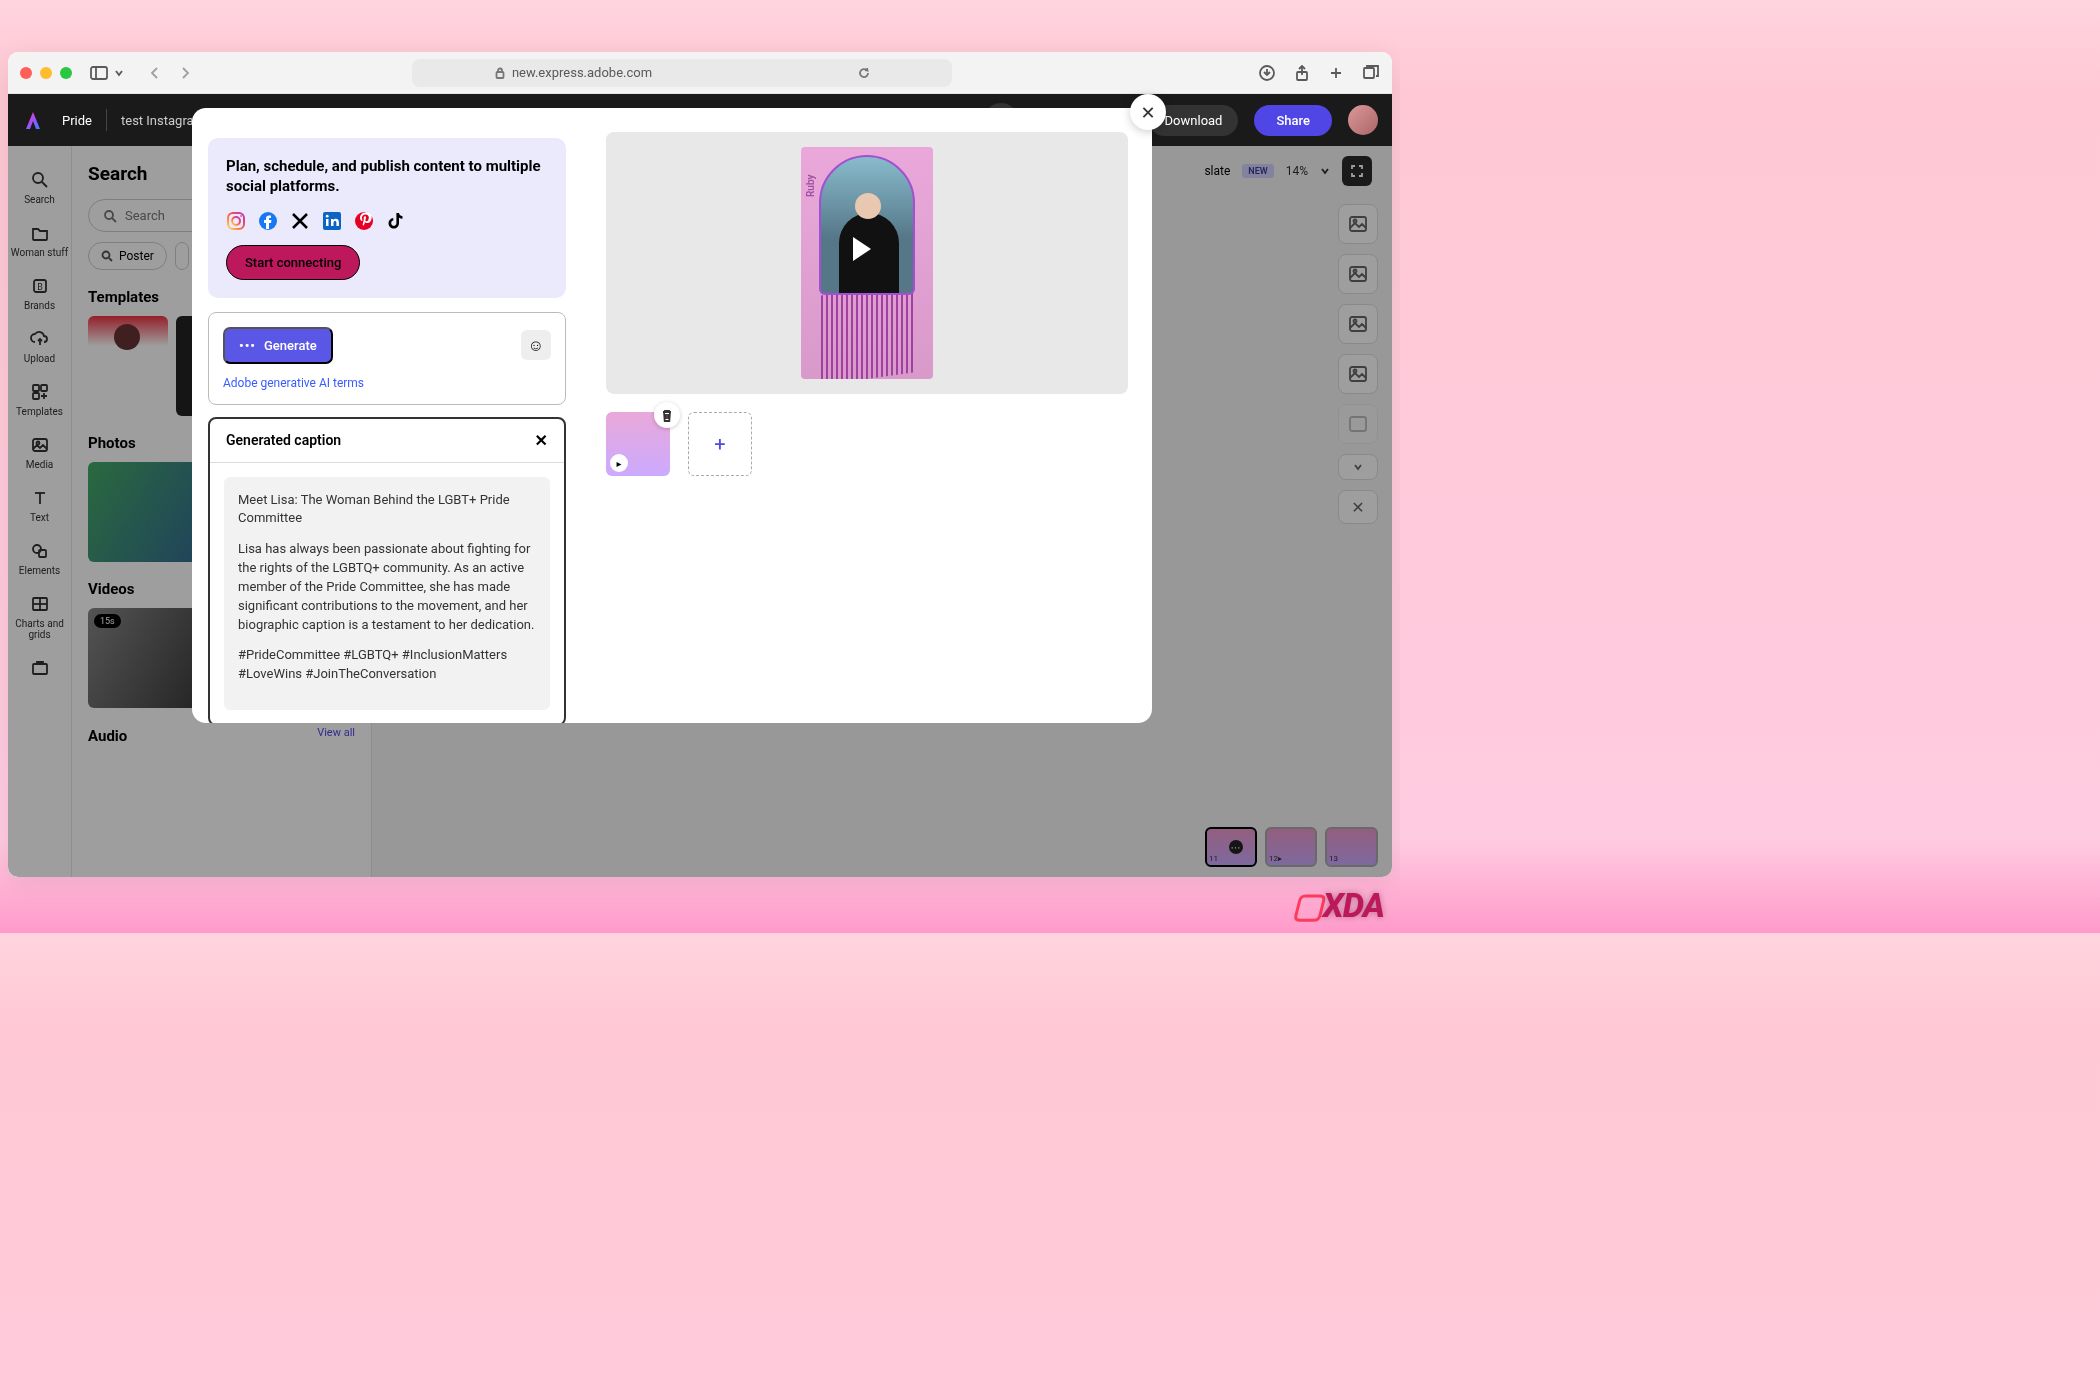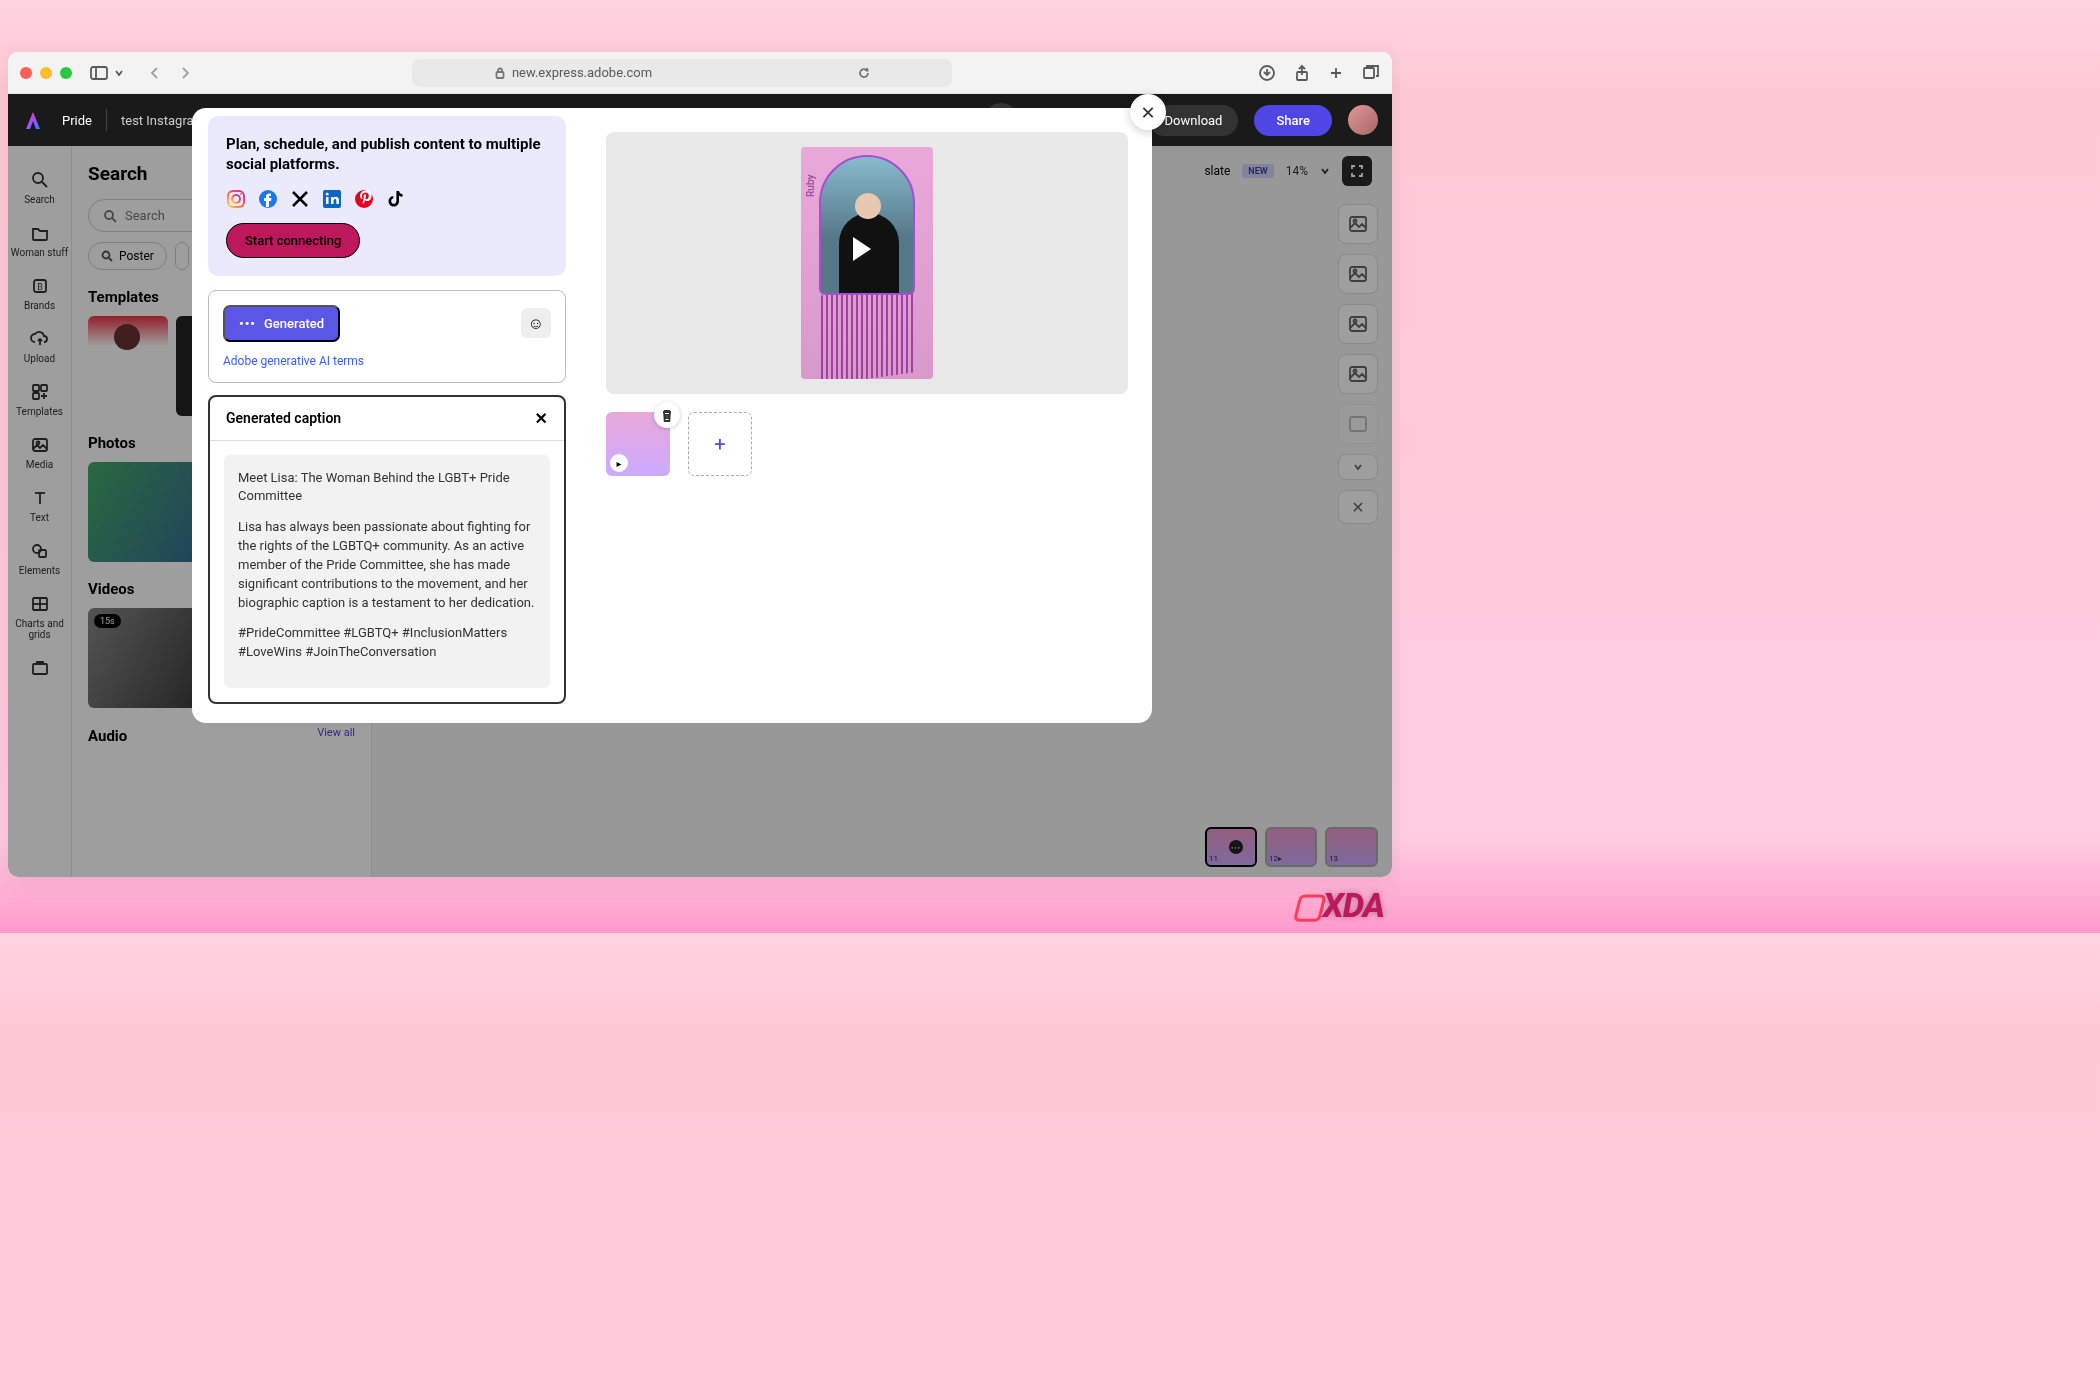"Plan, schedule, and publish content" .modal-left { padding: 8px 16px -> 30px 16px }
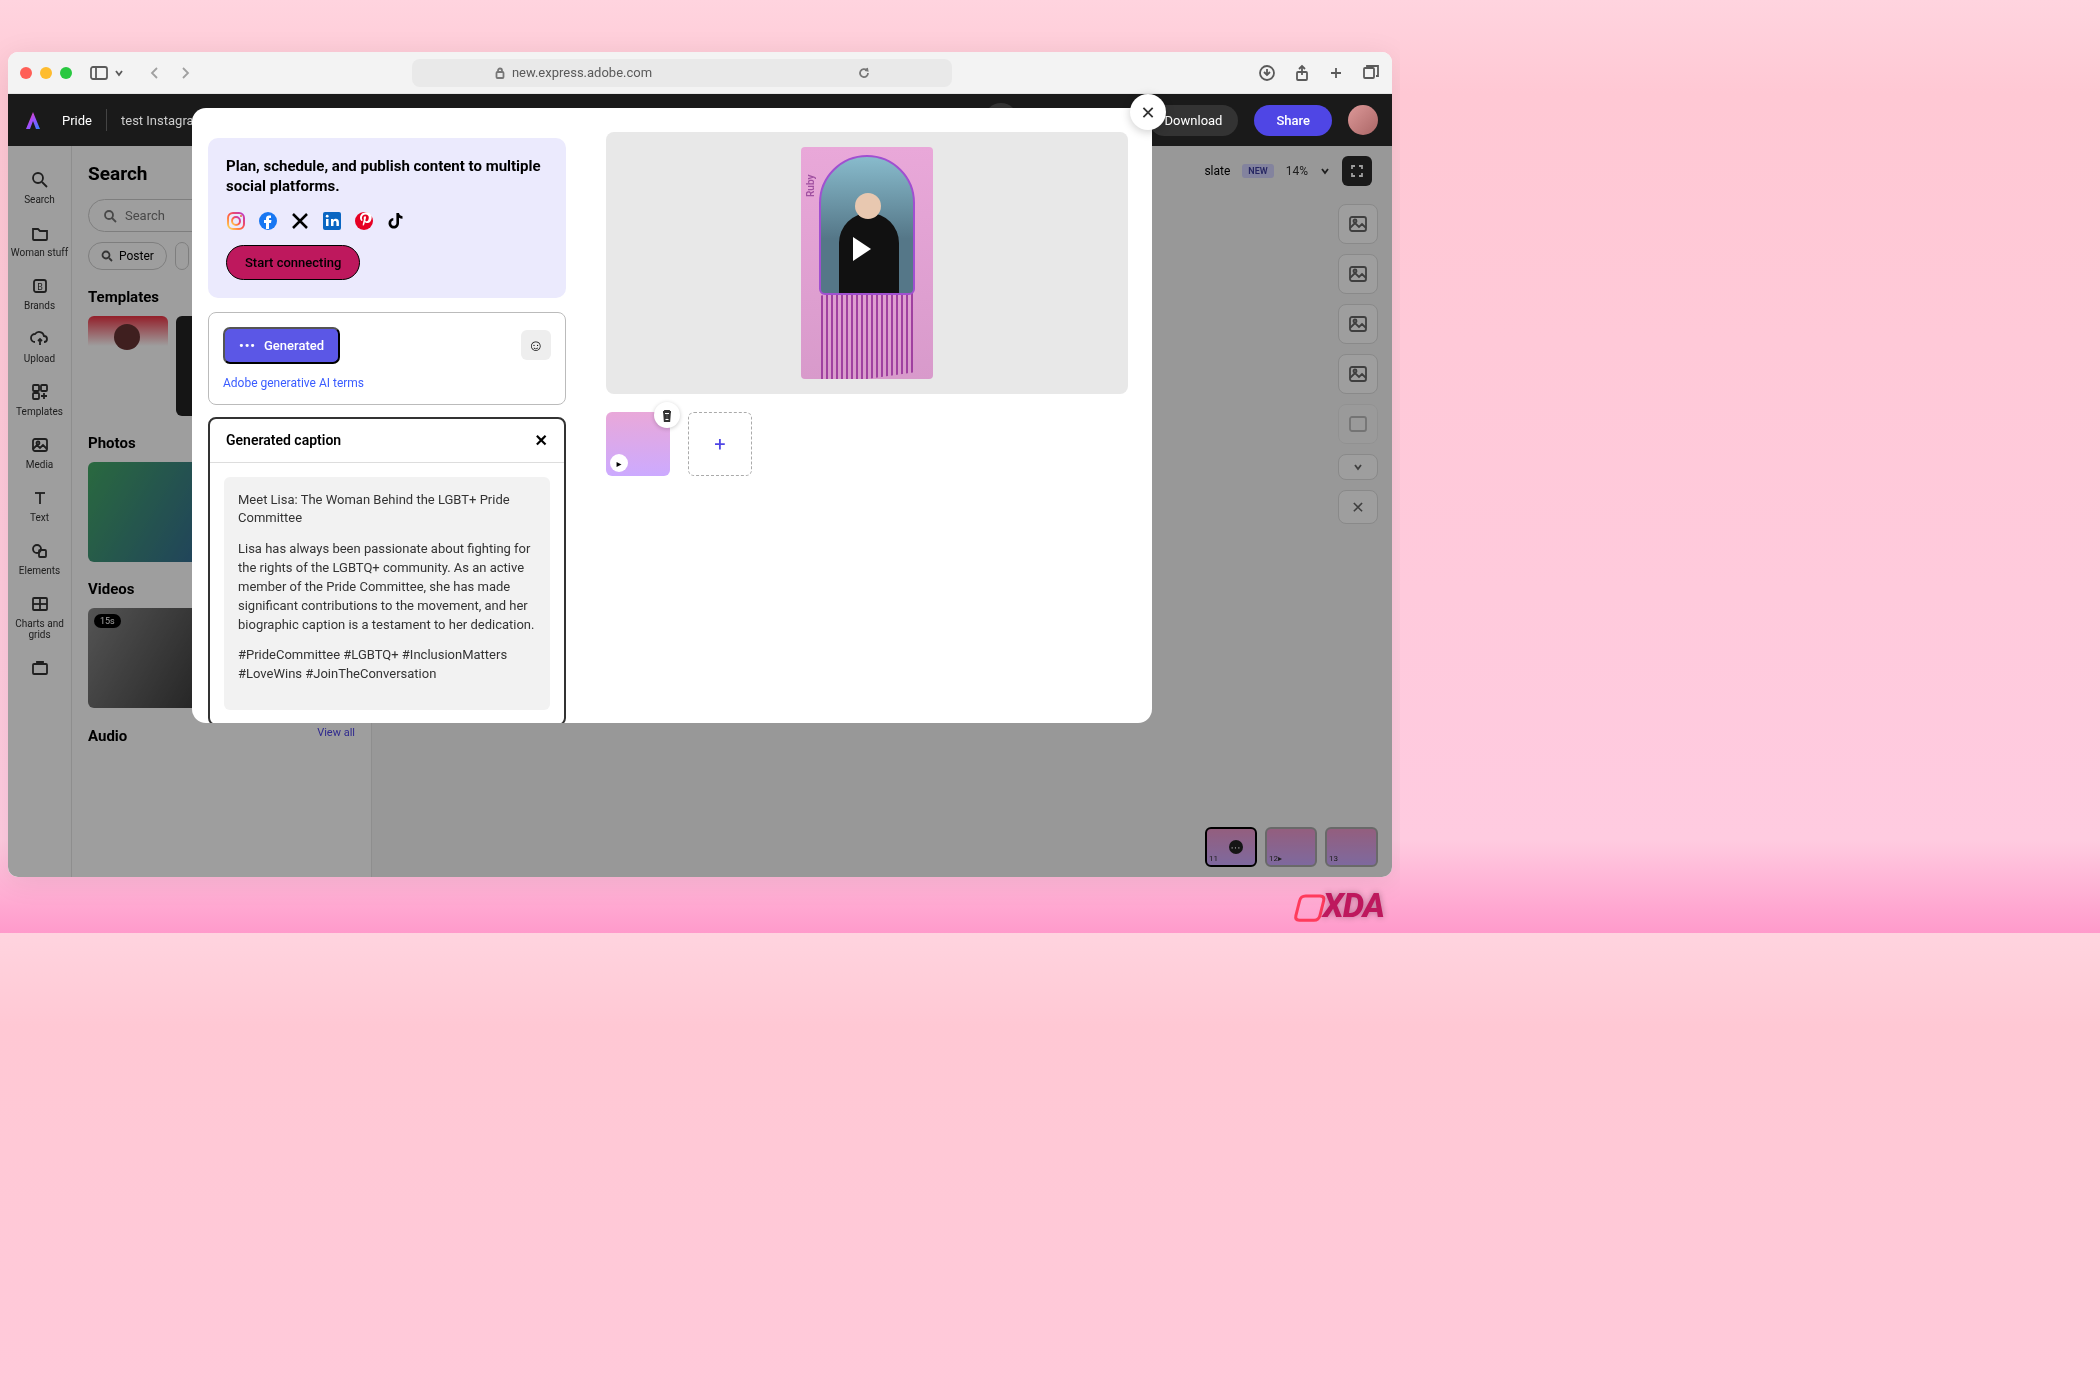"Generated" span { text: Generated -> Generate }
